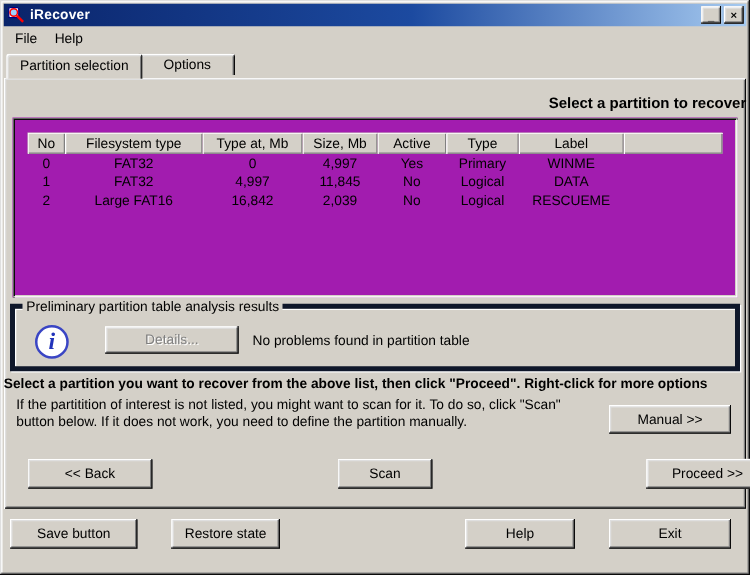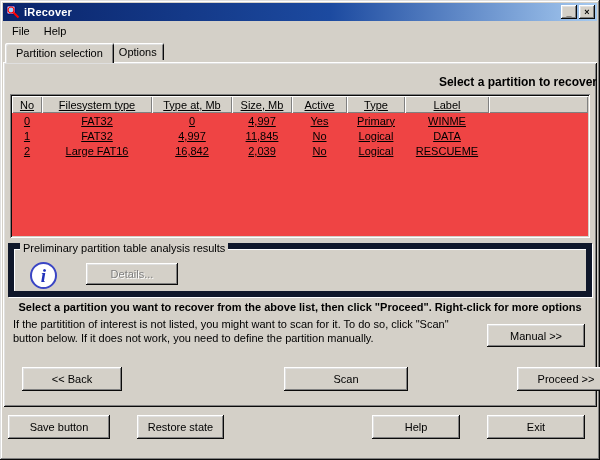"Options" .tab { padding: 0 7px -> 0 19px }
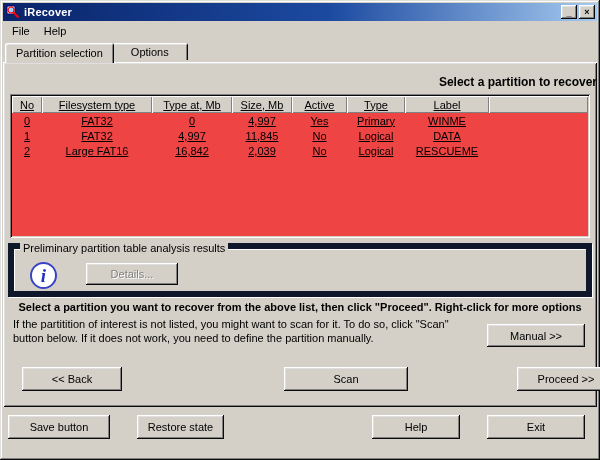"No" .listview { background: #ef4444 -> #a21caf; padding: 2px -> 12px; text-decoration: underline -> none }
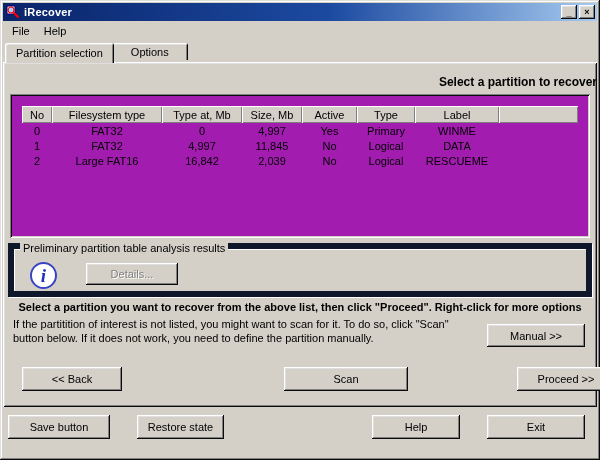"Preliminary partition table analysis" .groupbox { border: 6px solid #0f172a -> 4px solid #0f172a }
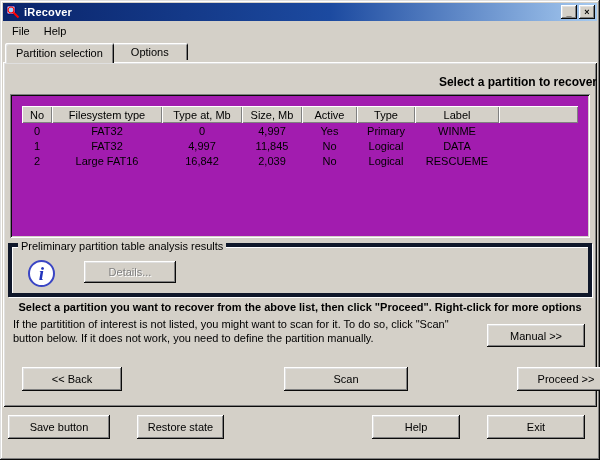"Details..." .btn-details { width: 92px -> 107px }
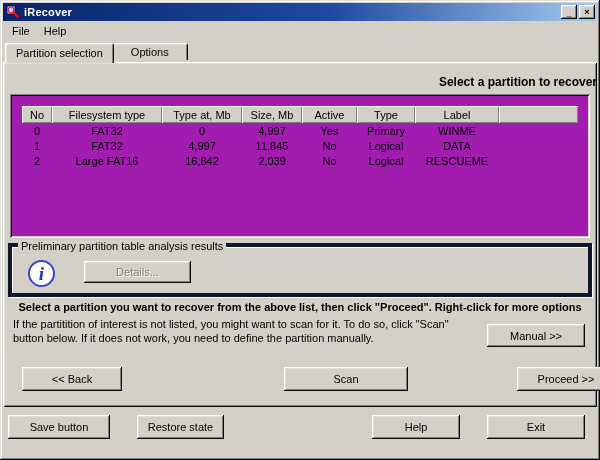"No problems found in partition" span.result-text { html: none -> <span>No problems found in partition table</span> }
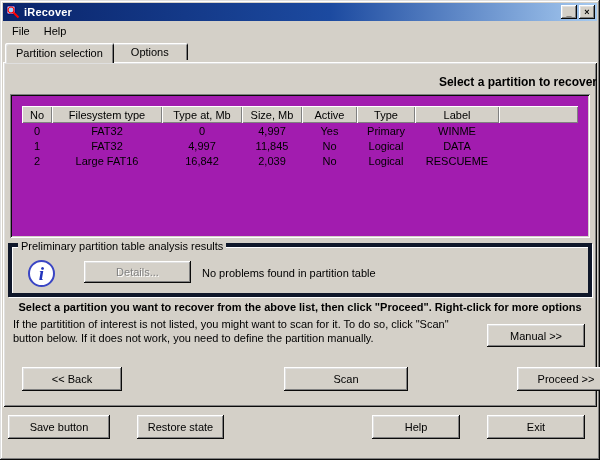"Select a partition you want" .instr-bold { text-align: center -> none }
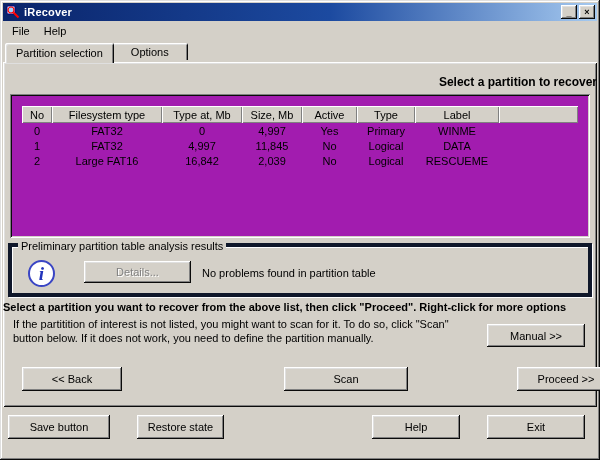"Scan" .btn-scan { left: 281px -> 267px; width: 124px -> 76px }
